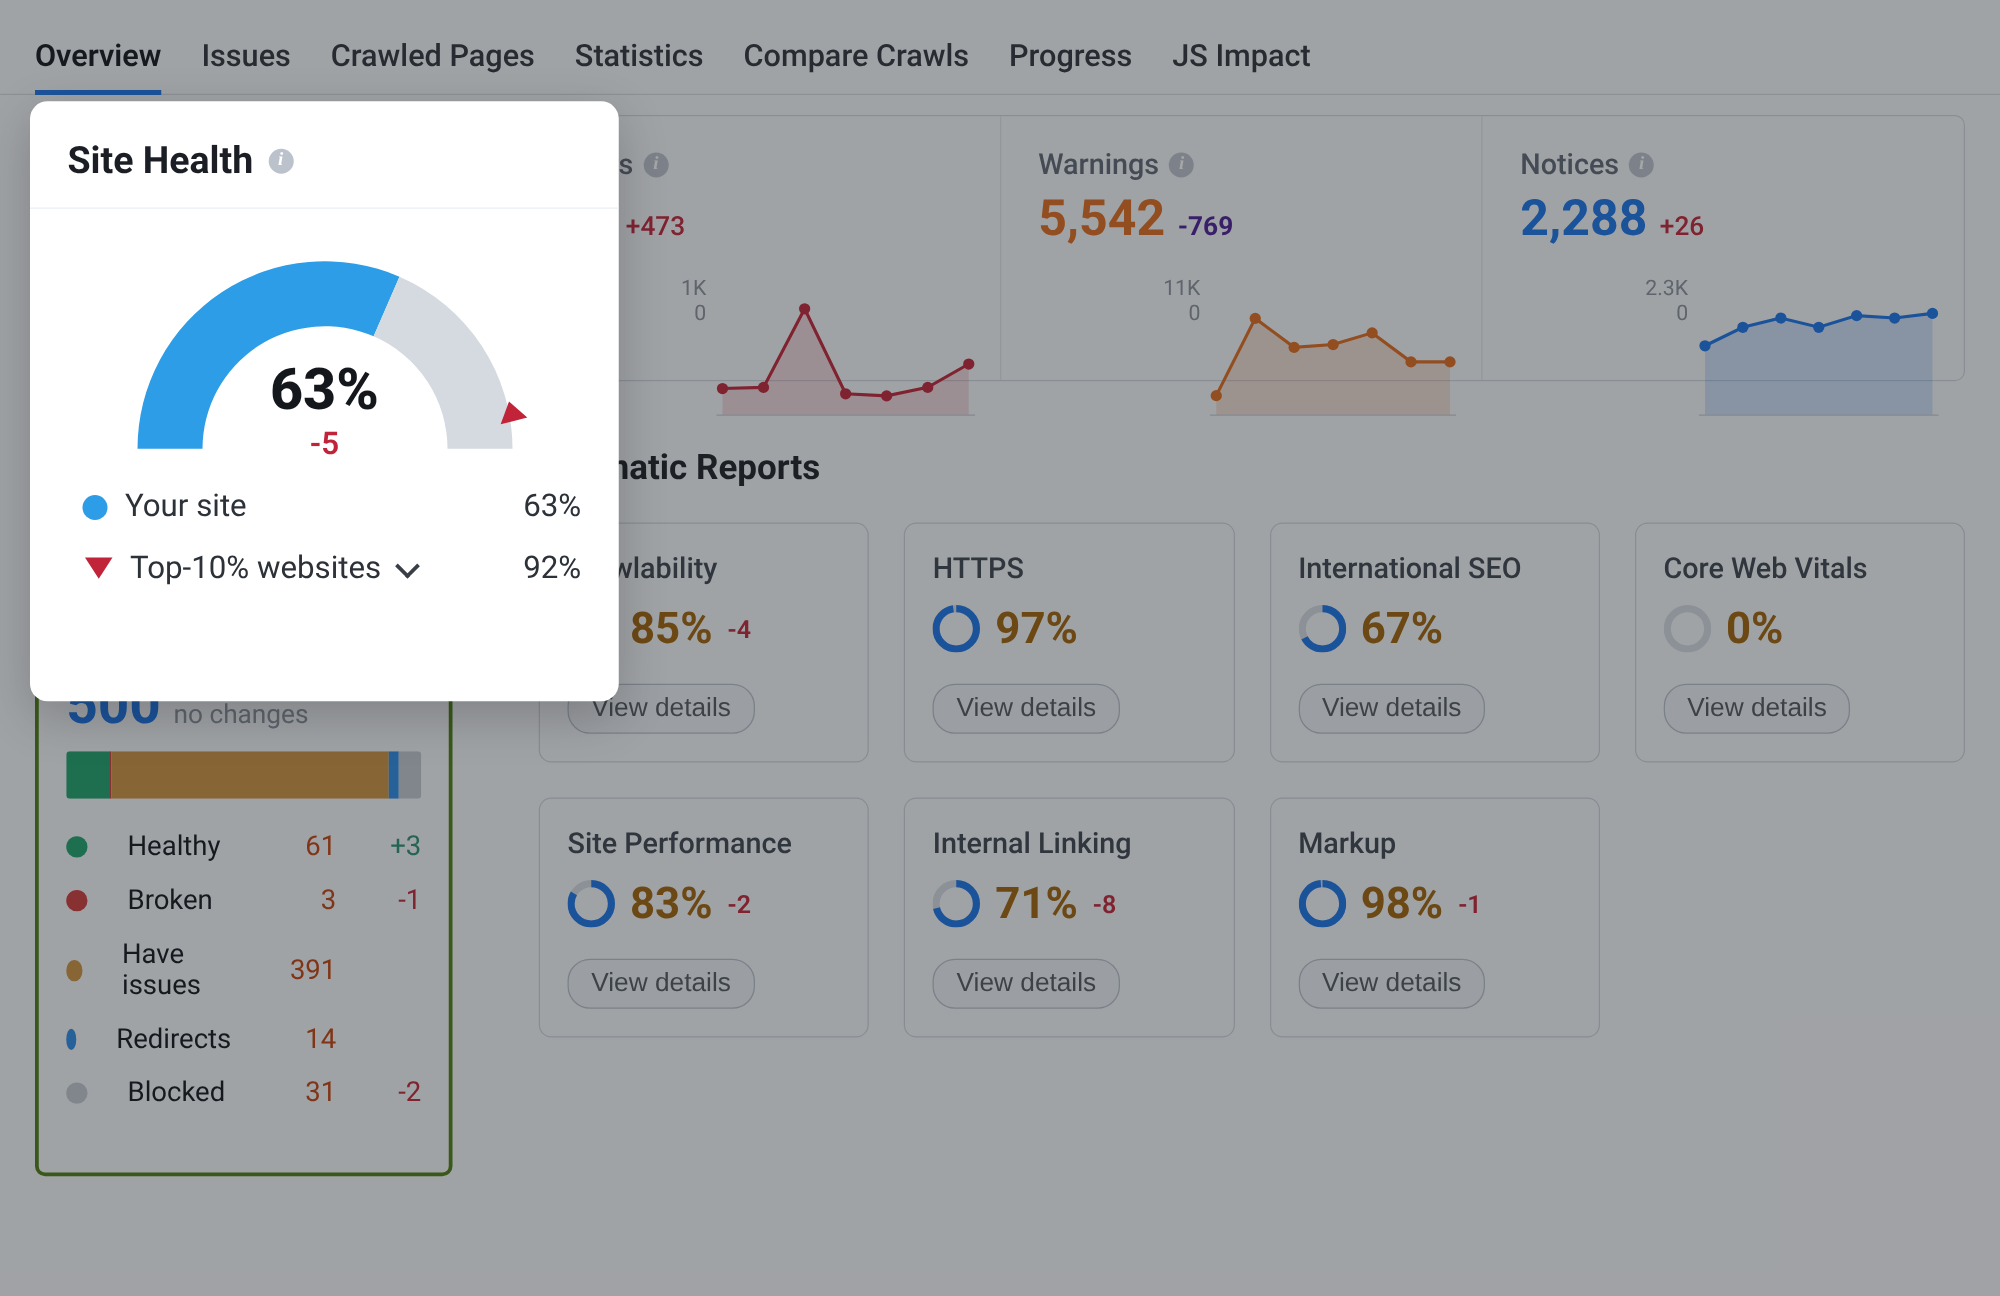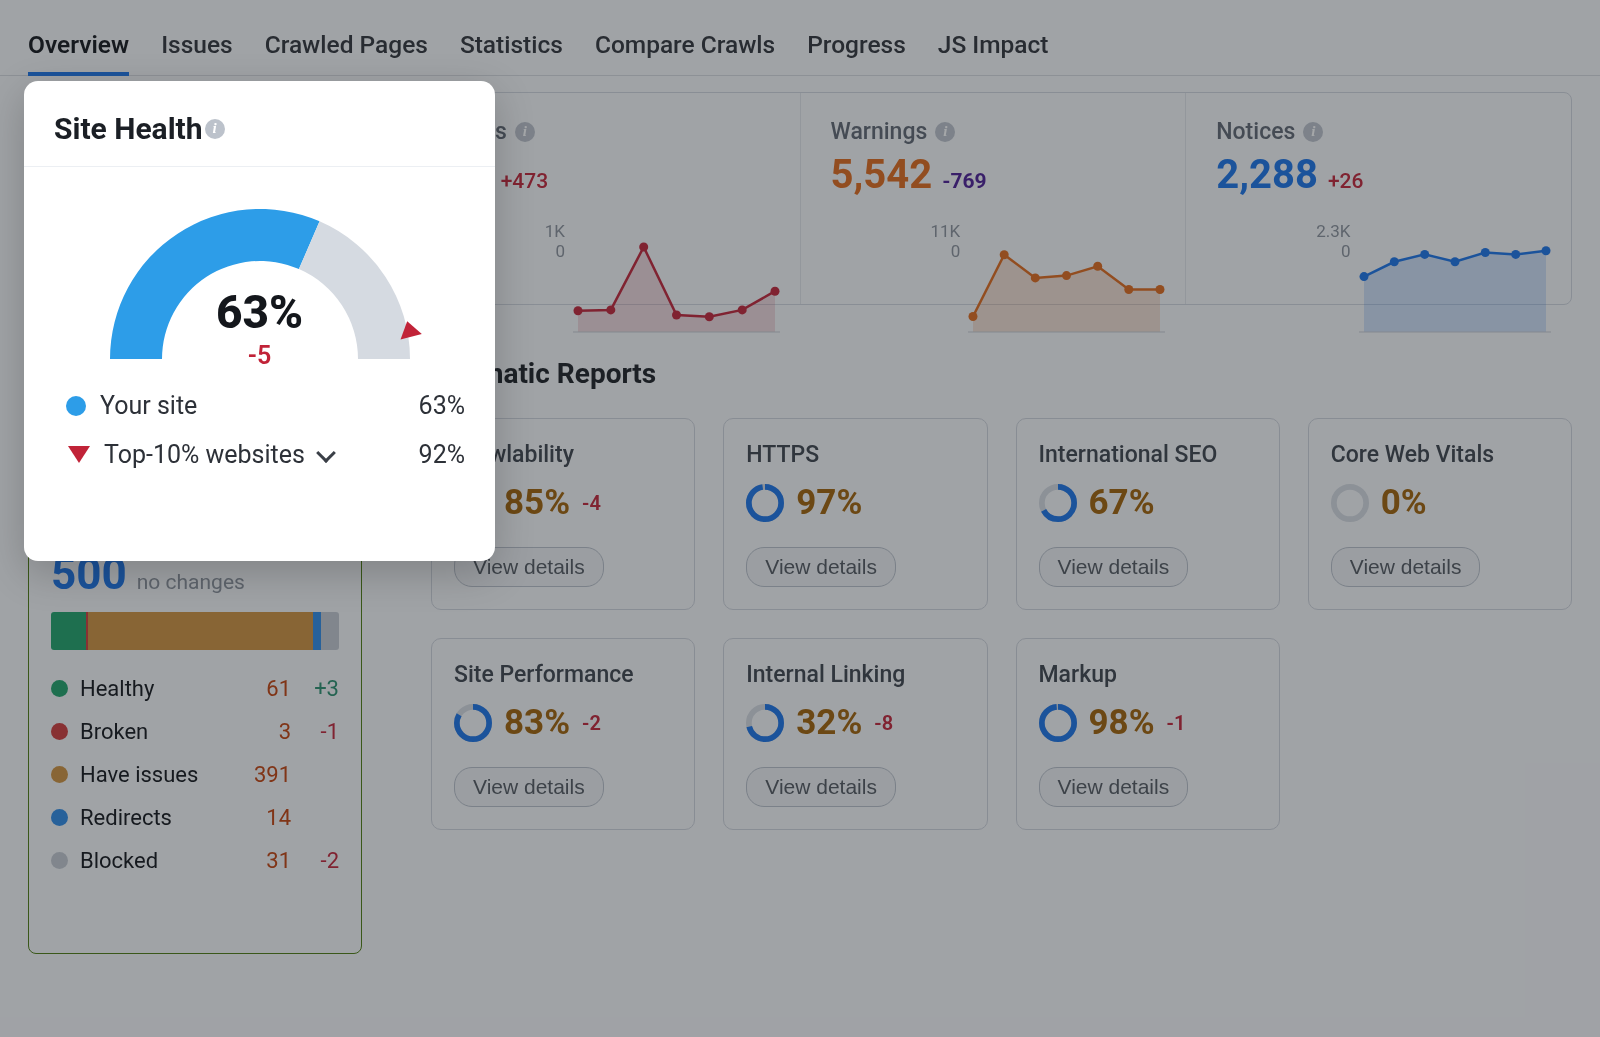"Site Health" .popup-head { gap: 2px -> 12px }
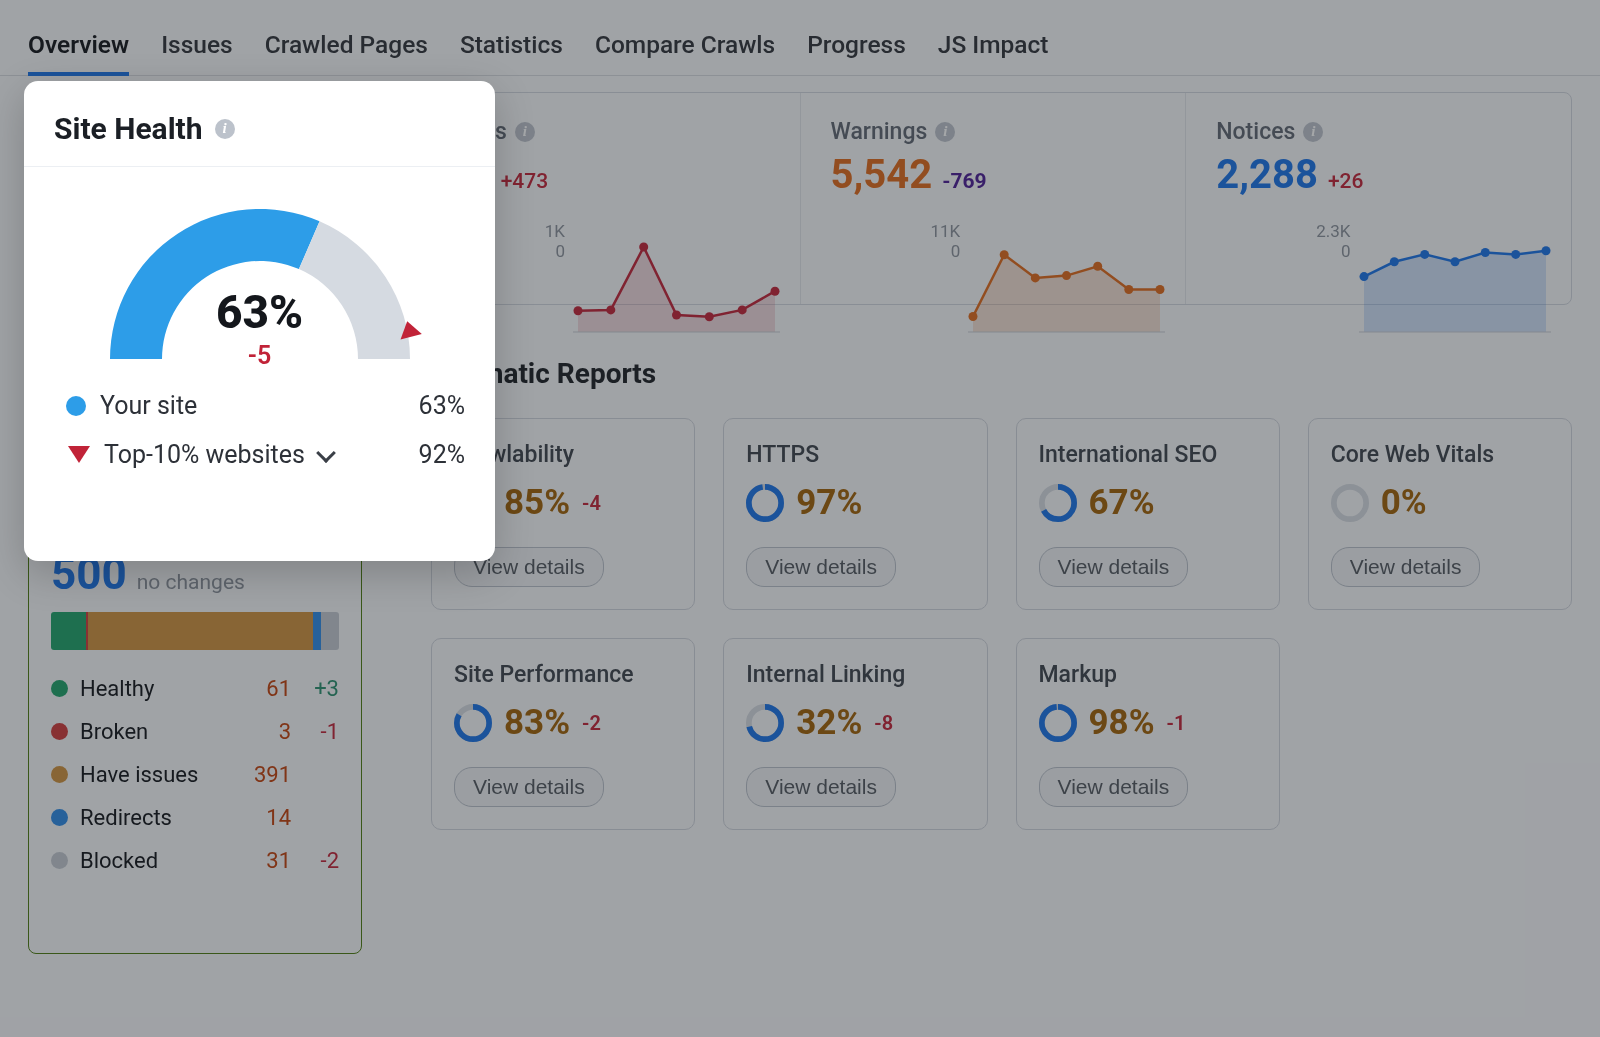"500" .crawled-card { border: 1px solid #4d7c0f -> 3px solid #4d7c0f; top: 327px -> 314px }
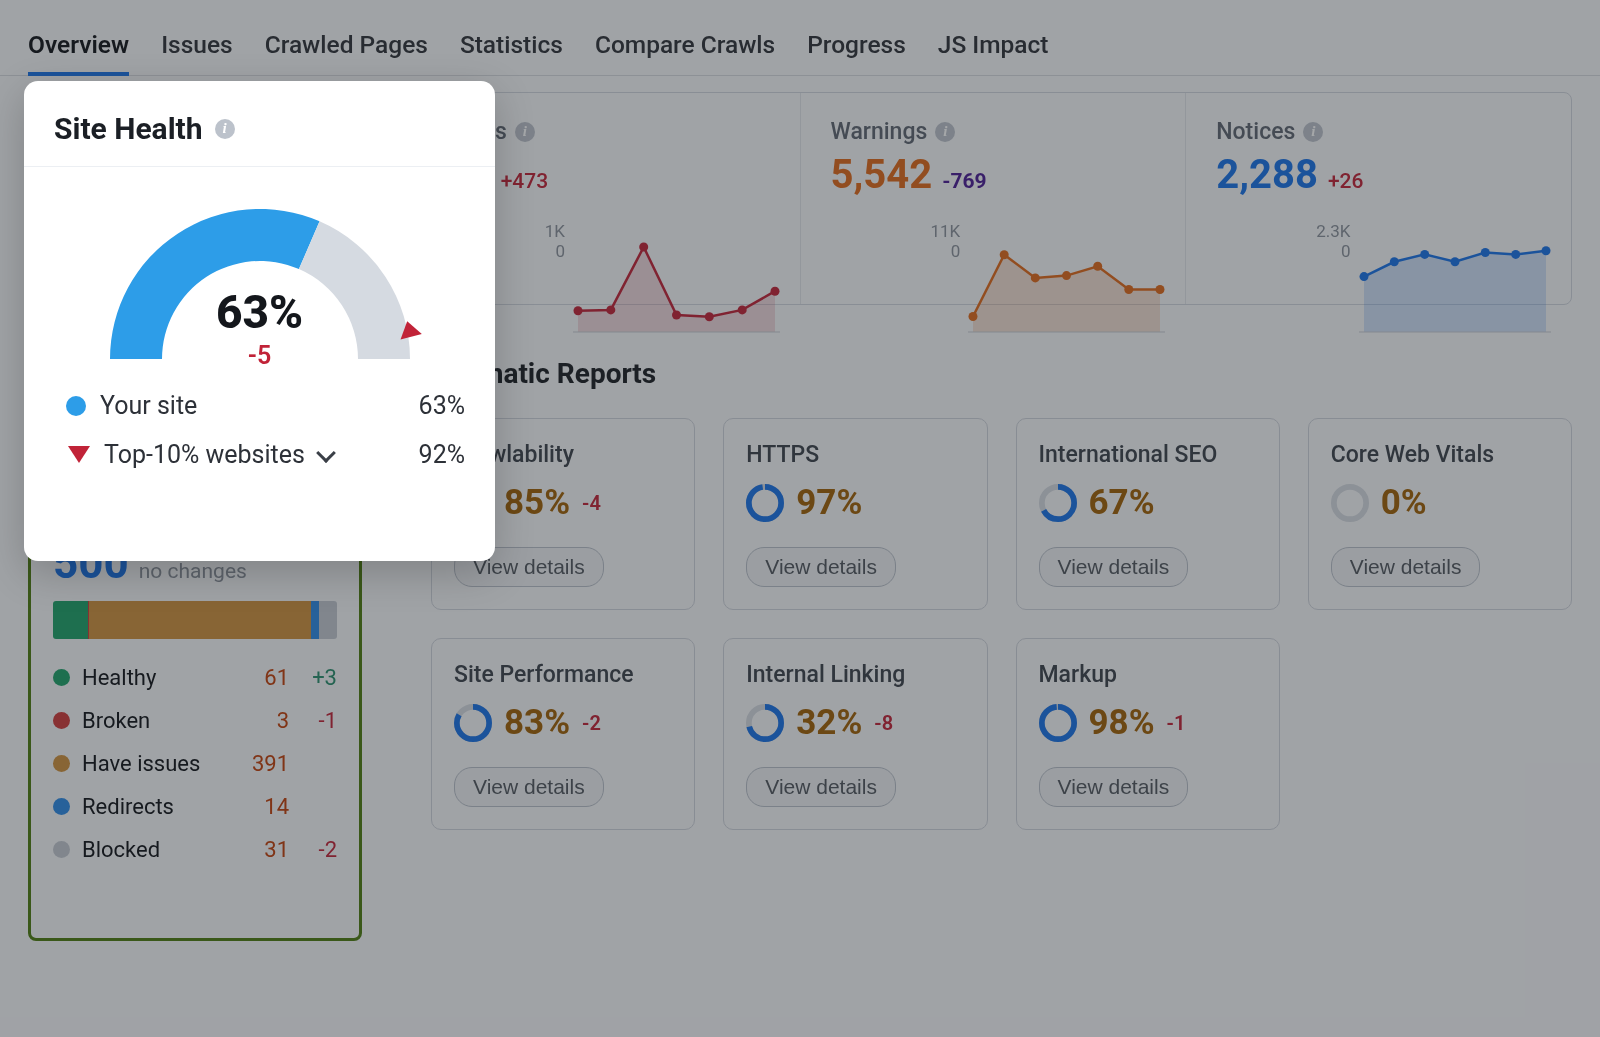"Healthy" .legend-row { gap: none -> 20px }
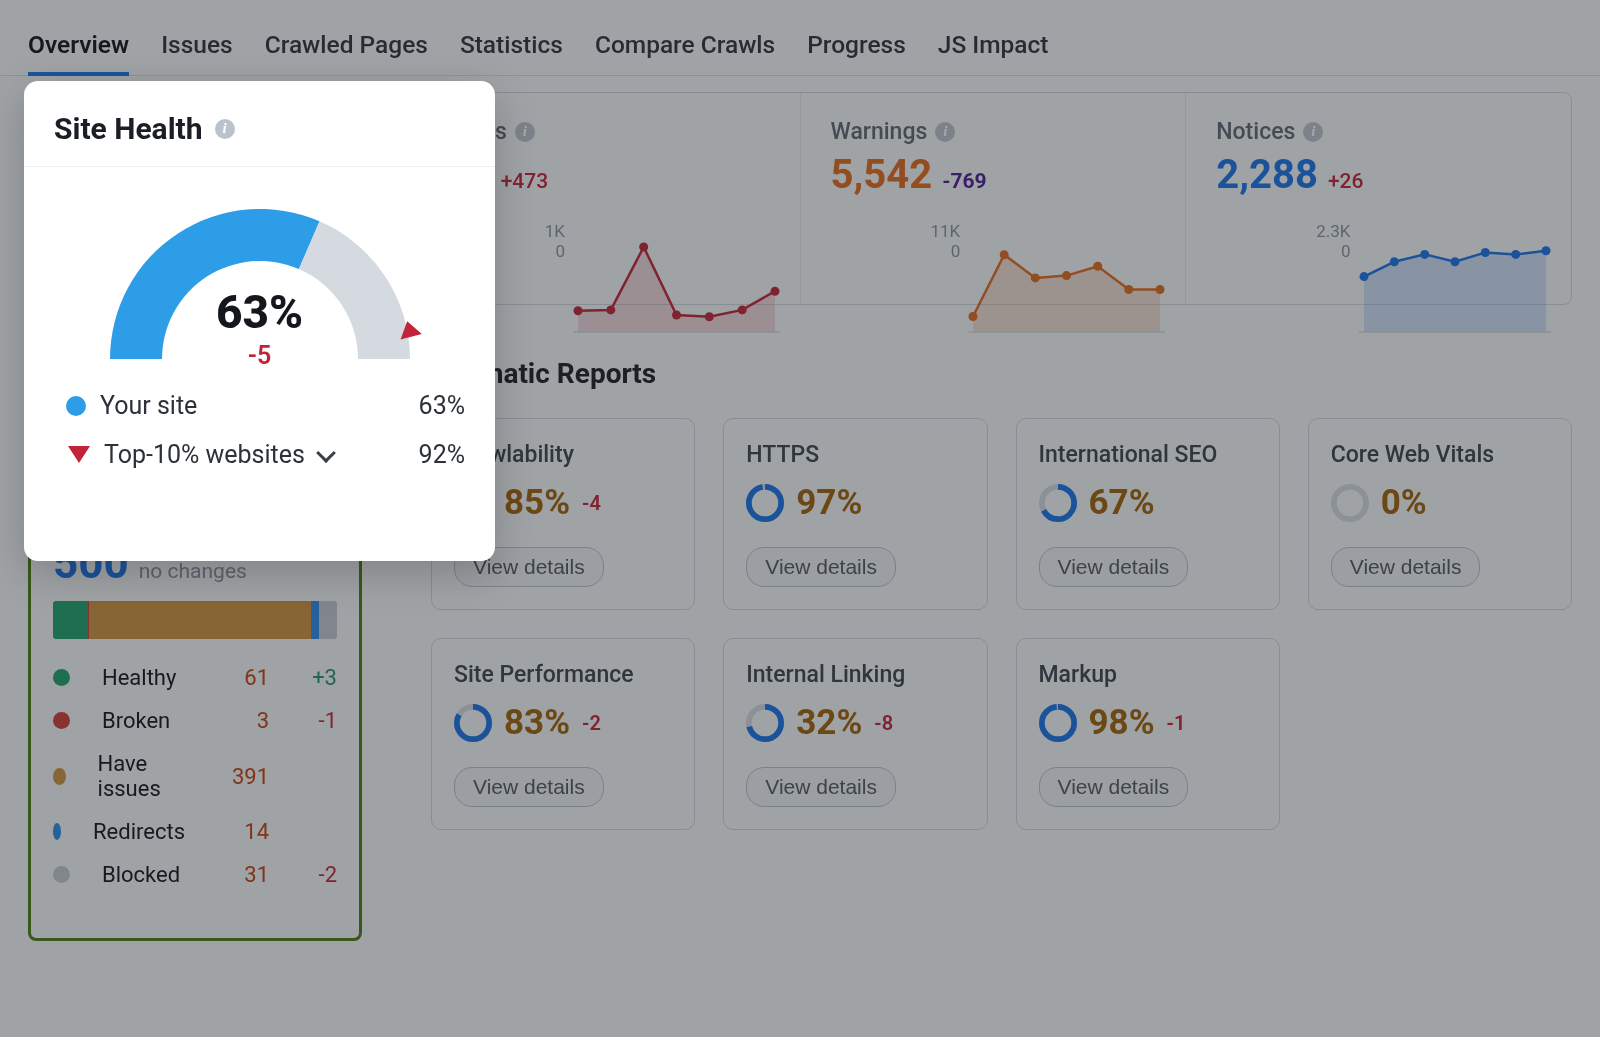"32%" span.report-pct { text: 32% -> 71% }
